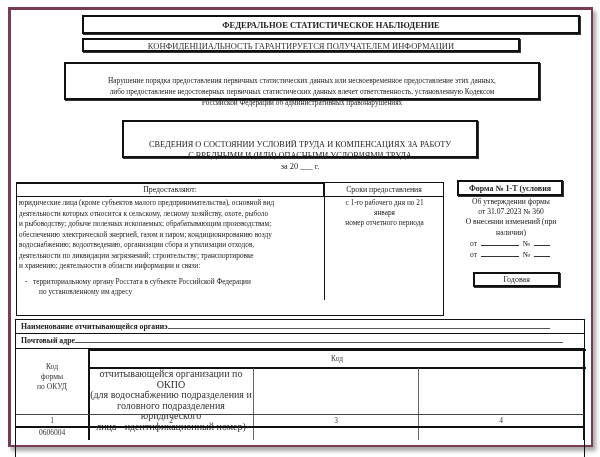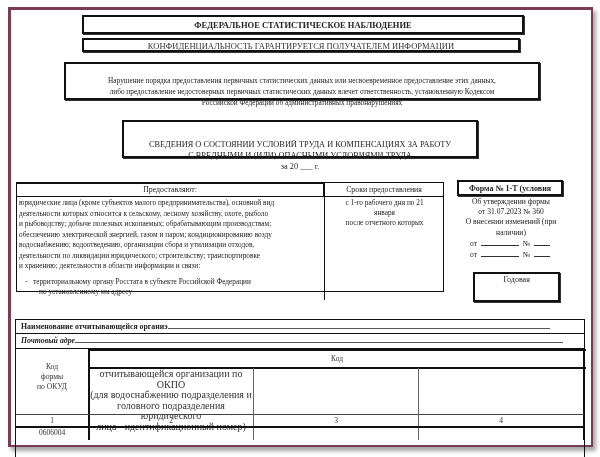"ФЕДЕРАЛЬНОЕ СТАТИСТИЧЕСКОЕ НАБЛЮДЕНИЕ" #b-fed { width: 442px -> 498px }
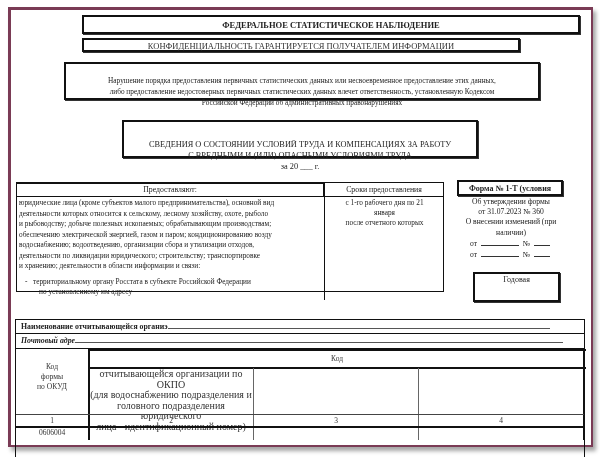"Предоставляют:" .ptab { height: 110px -> 134px }
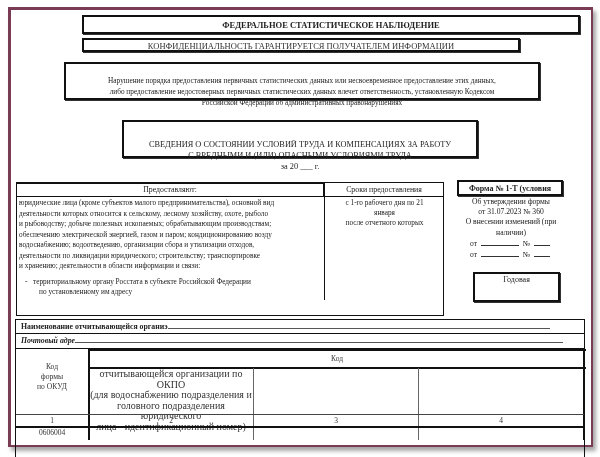"после отчетного которых" div { text: после отчетного которых -> номер отчетного периода }
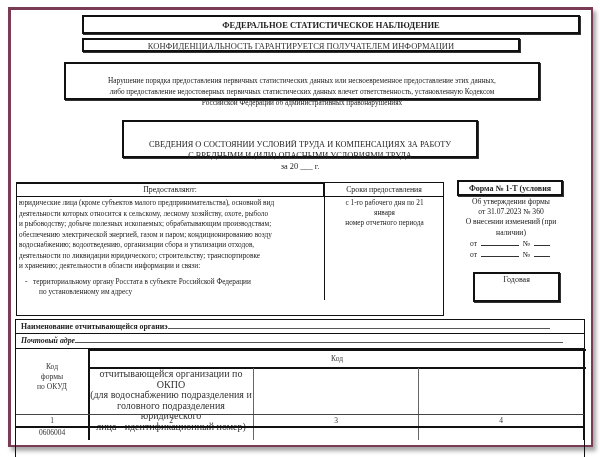"деятельности по ликвидации юридического;" div { text: юридического -> загрязнений }
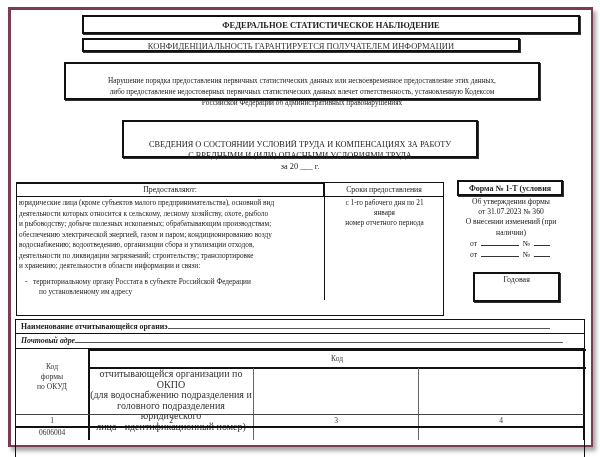"Годовая" #yearly { height: 30px -> 15px }
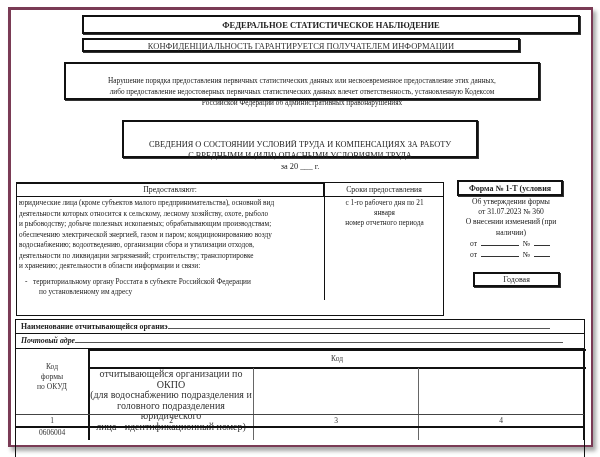"Почтовый адре" div.row { font-style: italic -> none }
